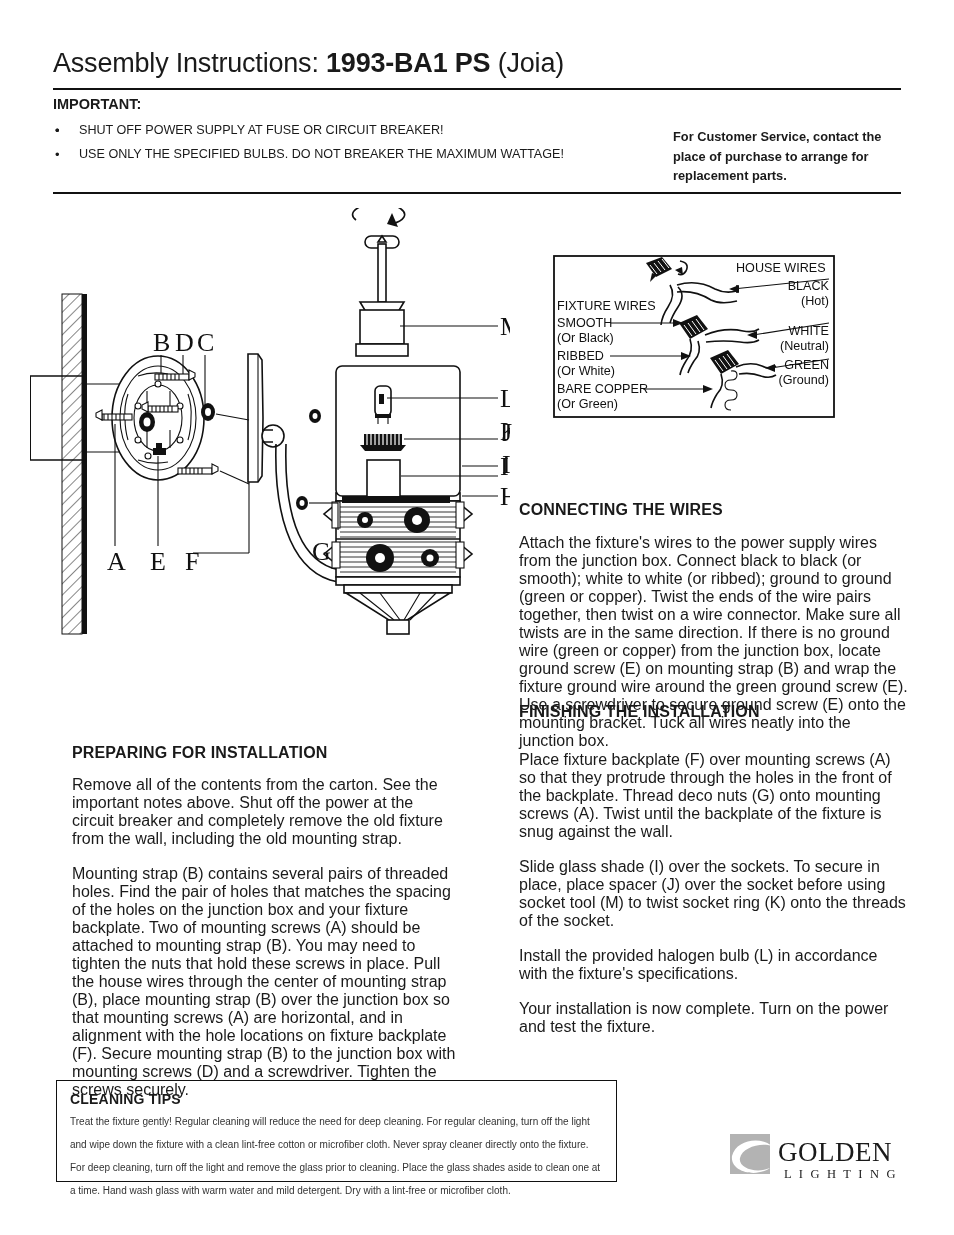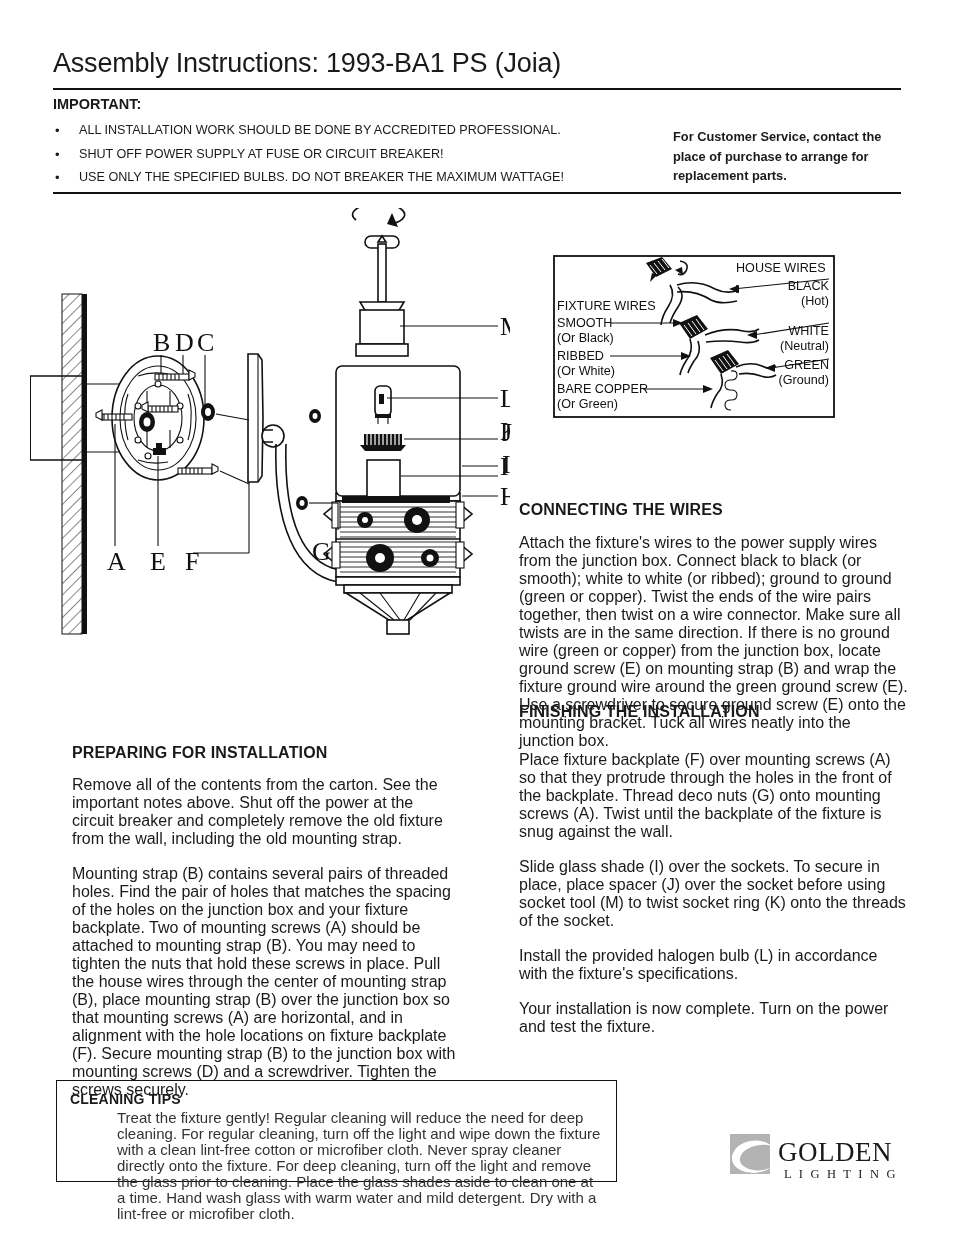"1993-BA1 PS" #page-title .t-bold { font-weight: 400 -> 700 }
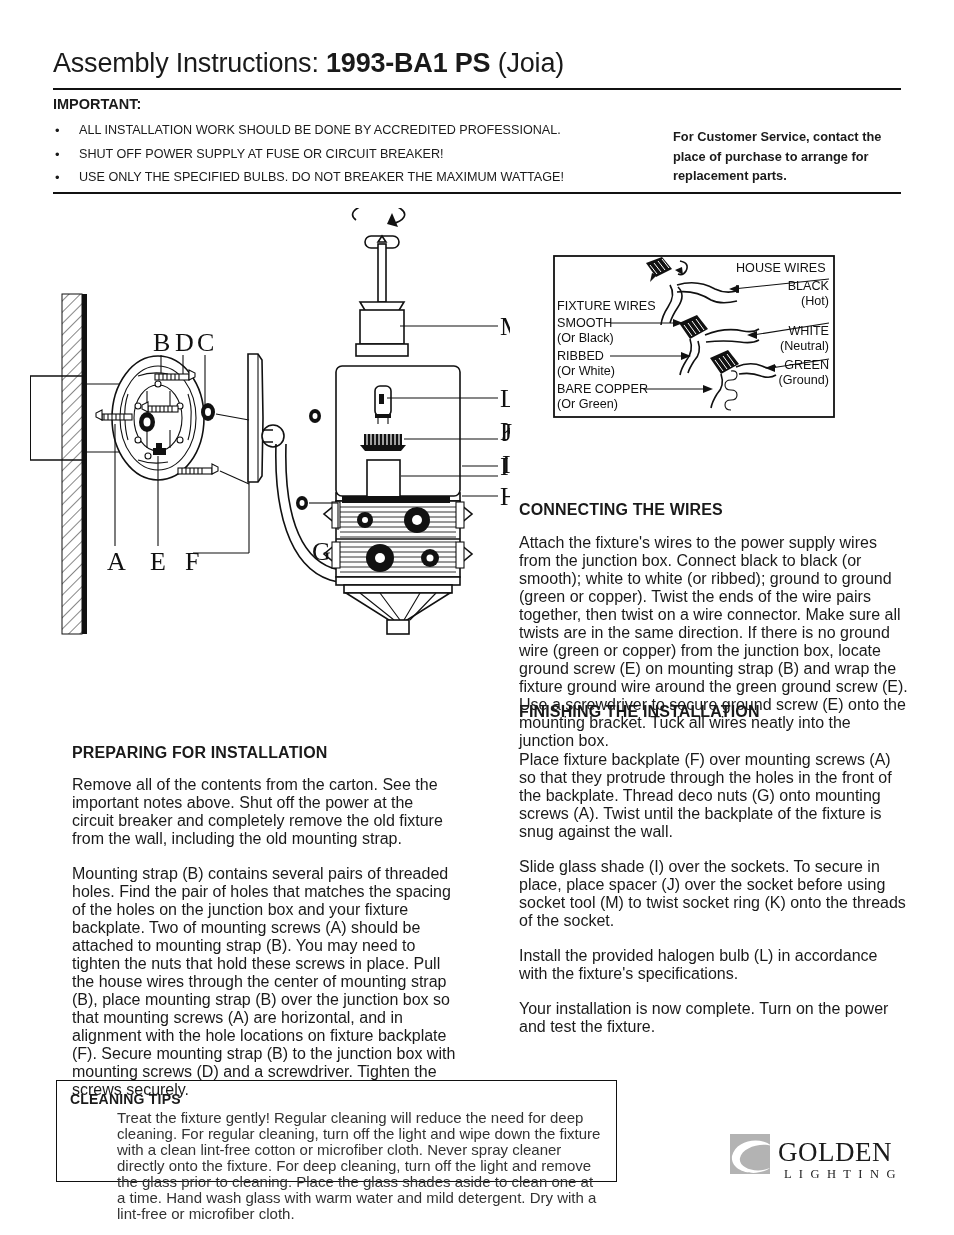"ALL INSTALLATION WORK SHOULD BE" span { html: <span>ALL INSTALLATION WORK SHOULD BE DONE BY ACCREDITED PROFESSIONAL.</span> -> none }
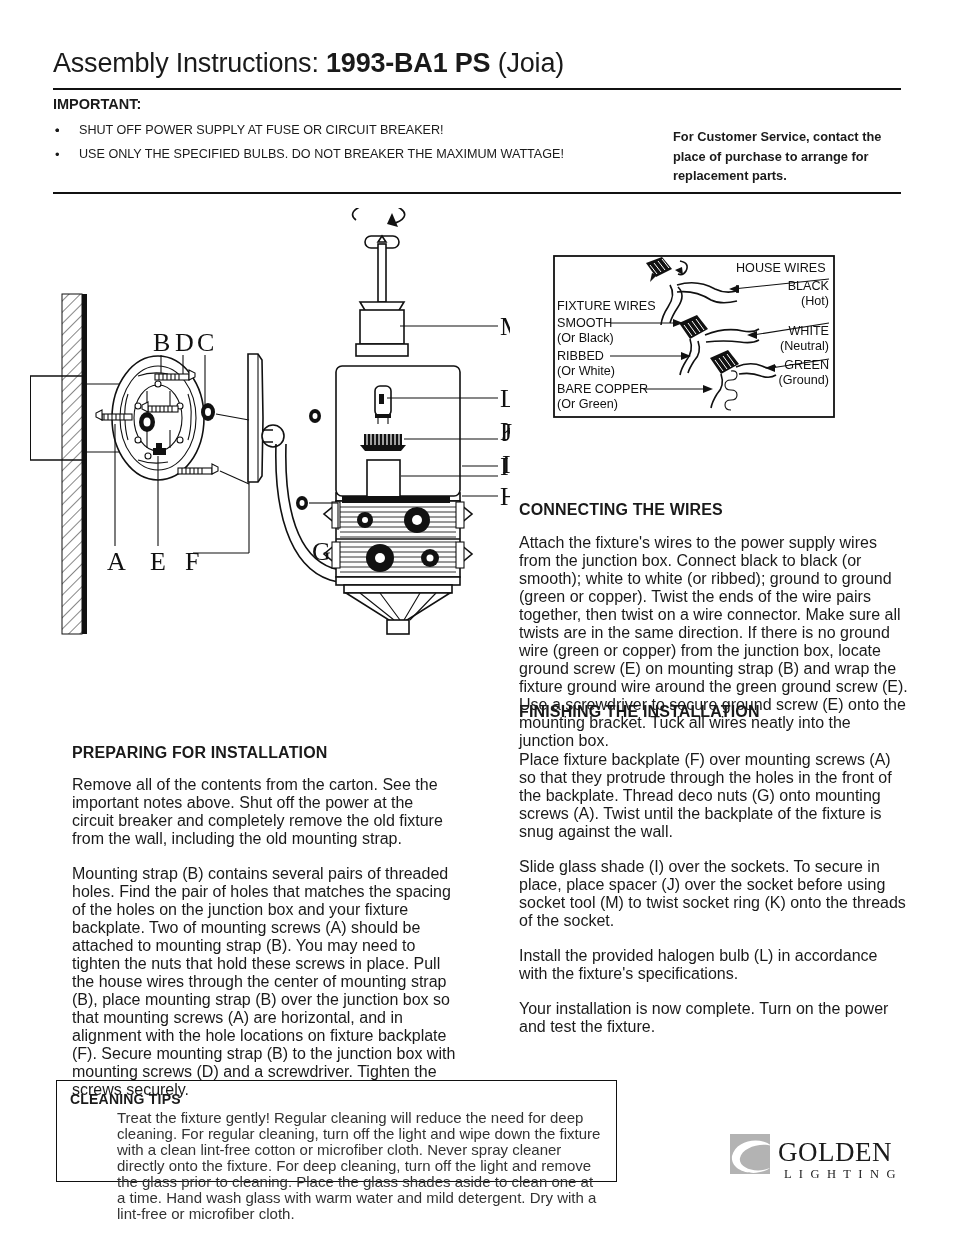"Treat the fixture gently! Regular" #cleaning-body { font-size: 15px -> 10px; line-height: 16px -> 23px; margin-left: 47px -> none }
